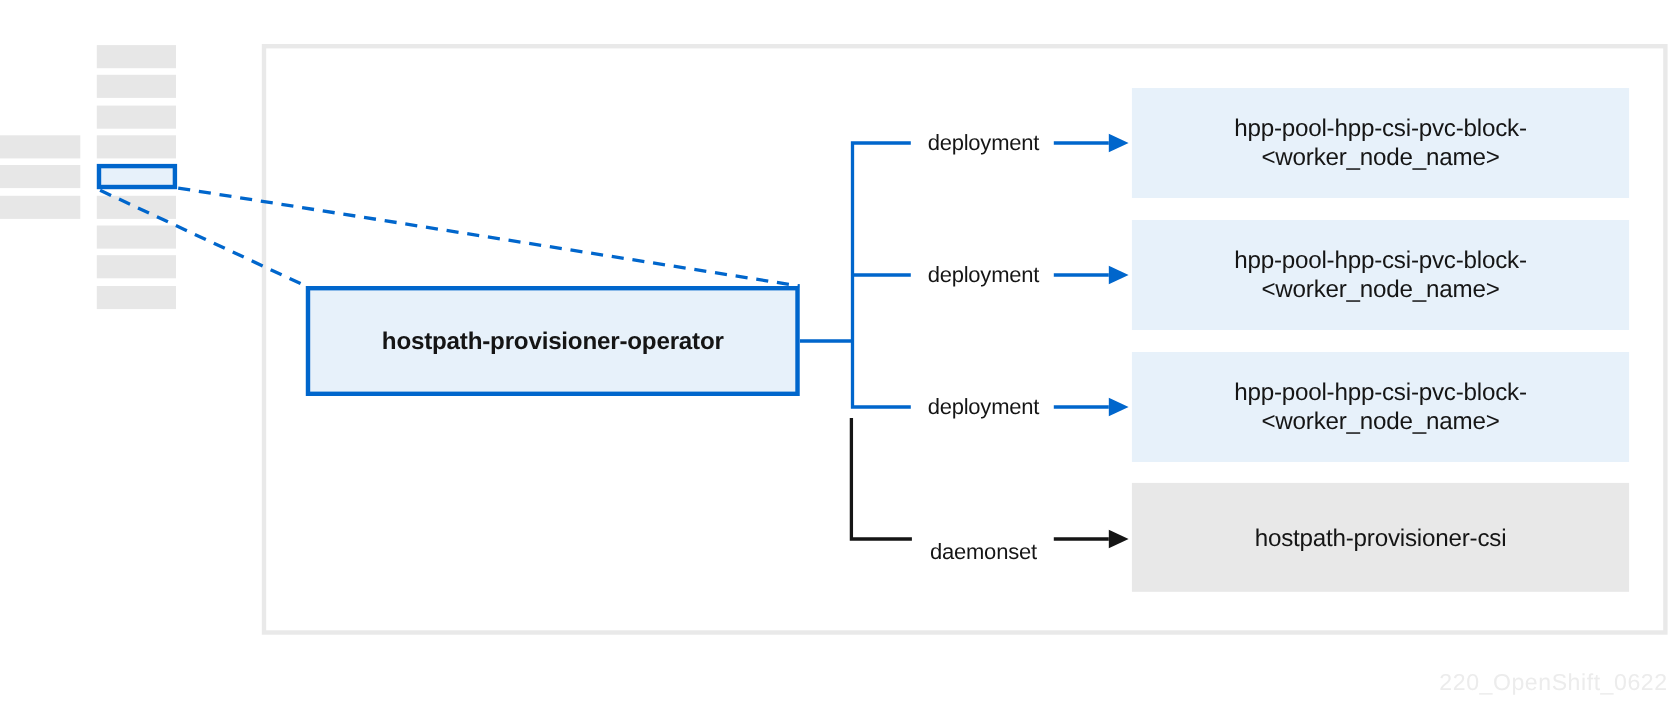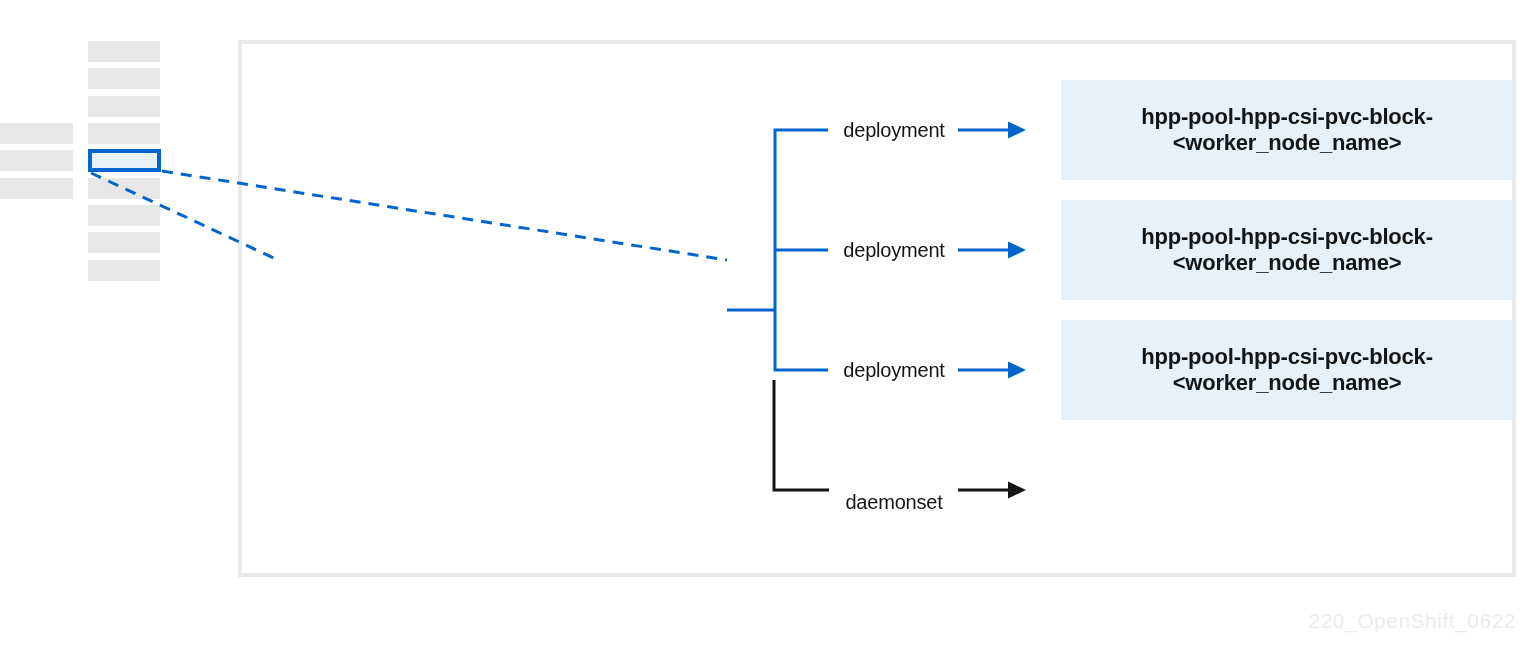"hpp-pool-hpp-csi-pvc-block-" .node-target { font-weight: 700 -> 400; margin-left: 32px -> none }
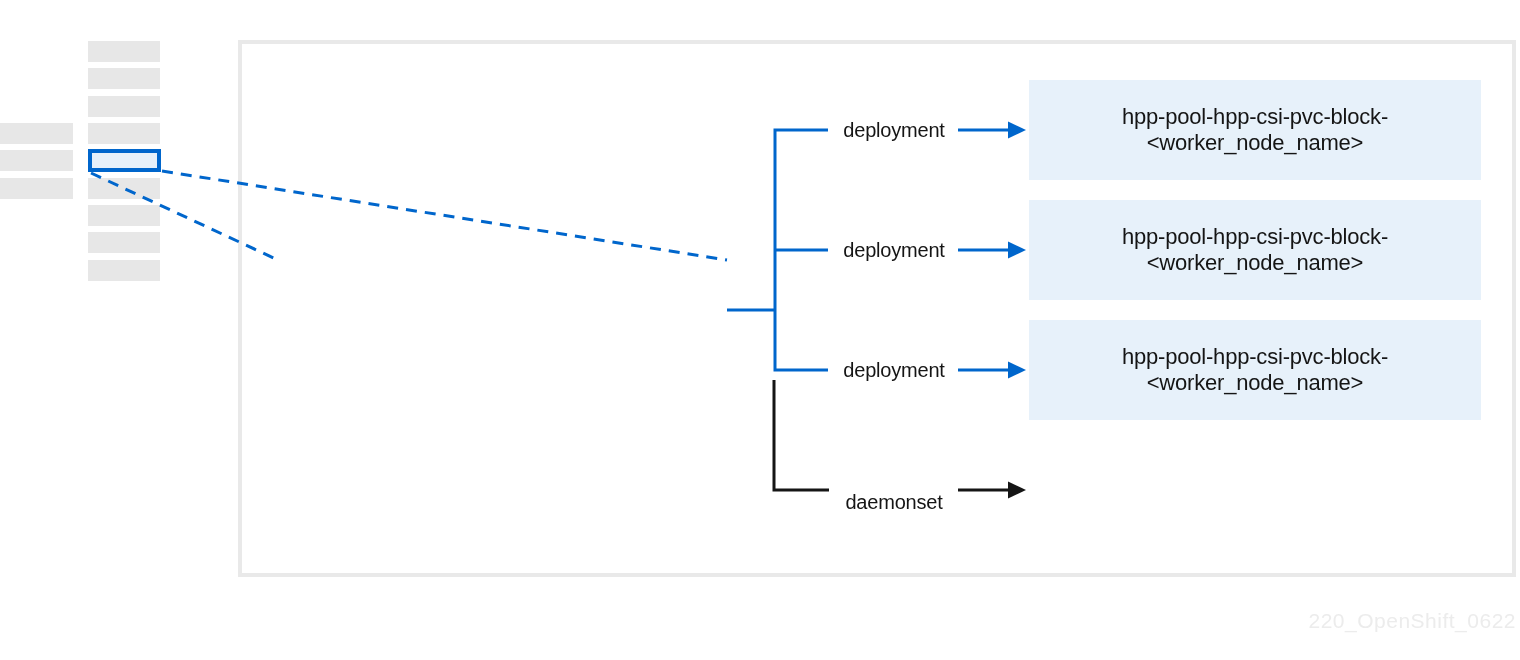"hostpath-provisioner-operator" div.node { html: none -> <div> <span>hostpath-provisioner-operator</span> </div> }
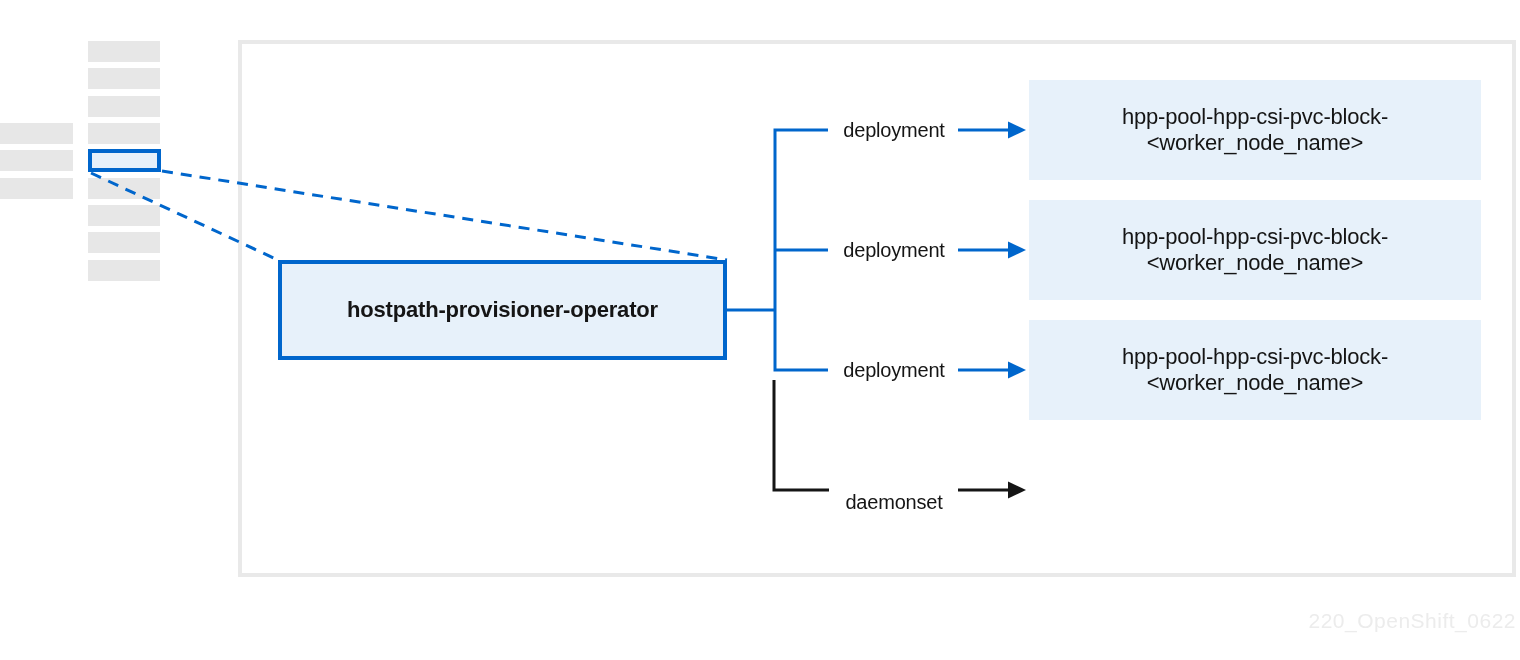"hostpath-provisioner-csi" div.node { html: none -> <div> <span>hostpath-provisioner-csi</span> </div> }
